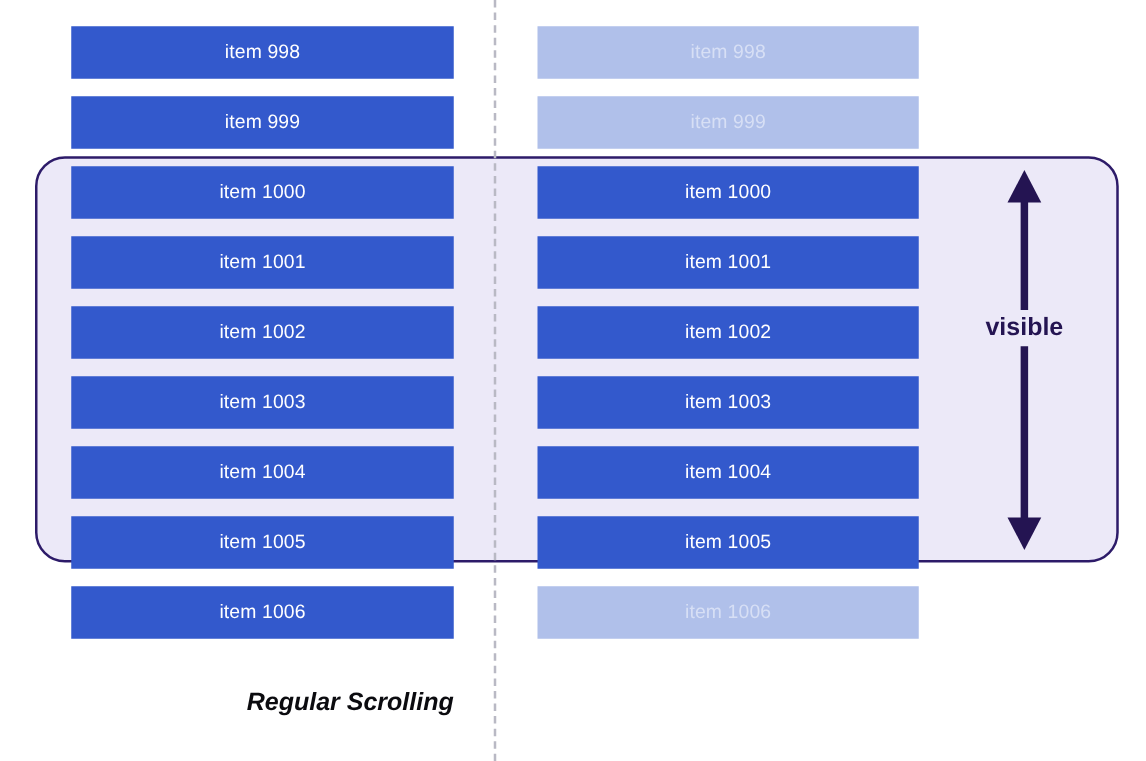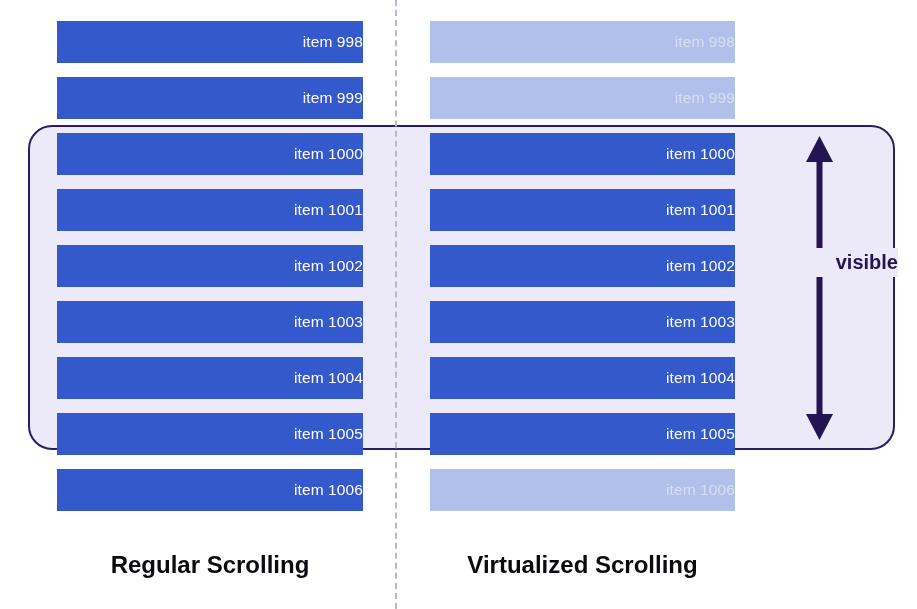"item 998" .item-bar { text-align: right -> center }
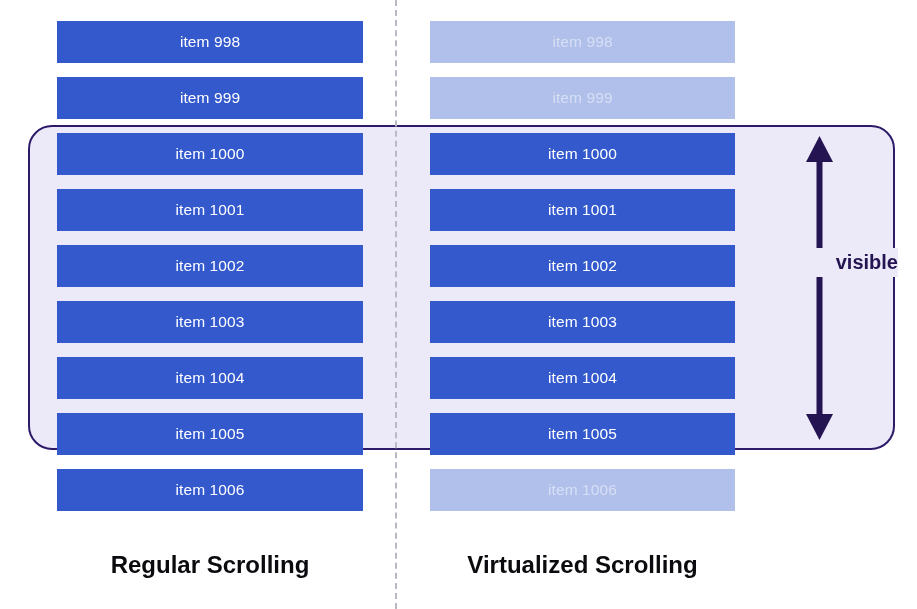"visible" .viewport-caption { left: 16px -> 0; text-align: right -> center }
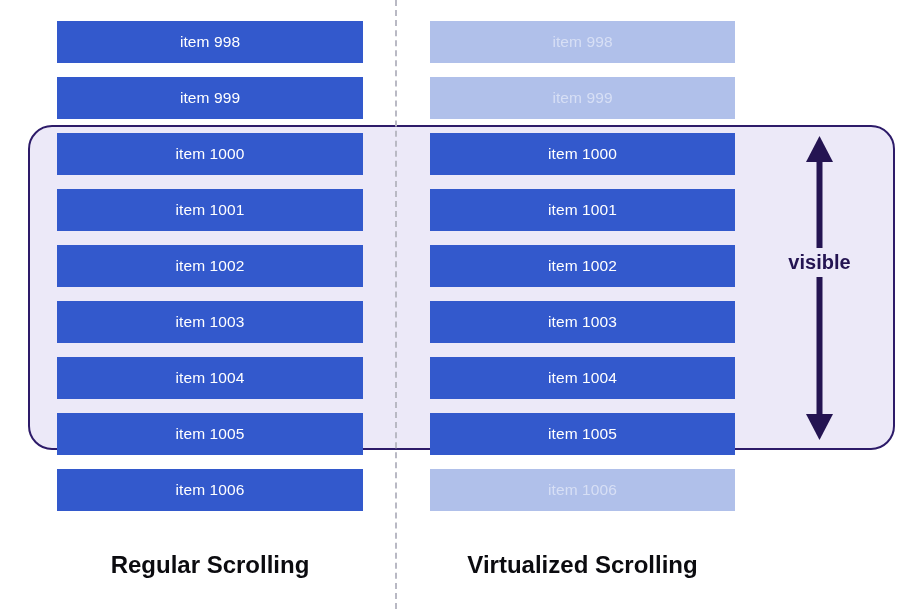"Regular Scrolling" .col-caption { font-size: 24px -> 20px; font-style: none -> italic; text-align: center -> right }
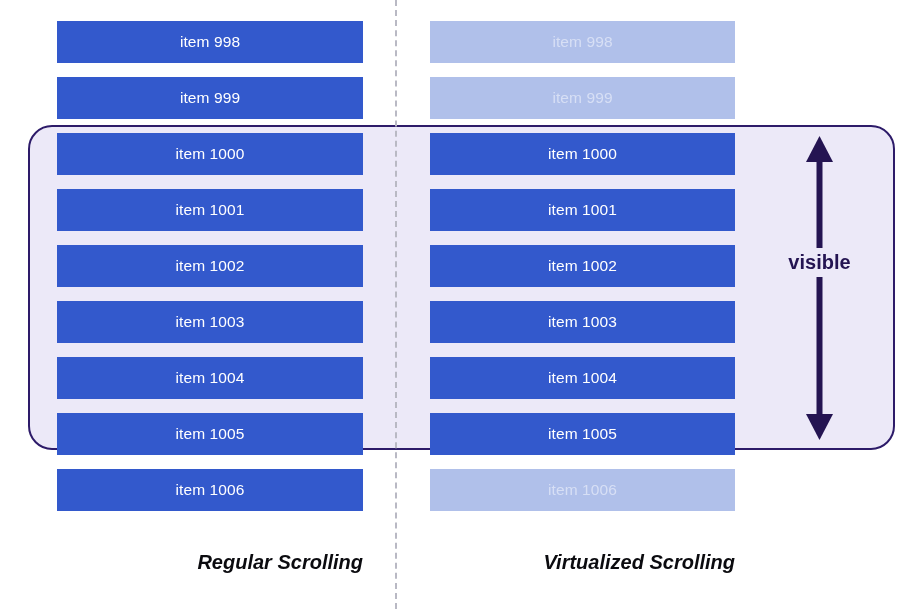"Virtualized Scrolling" div.col-caption { html: <div>Virtualized Scrolling</div> -> none }
